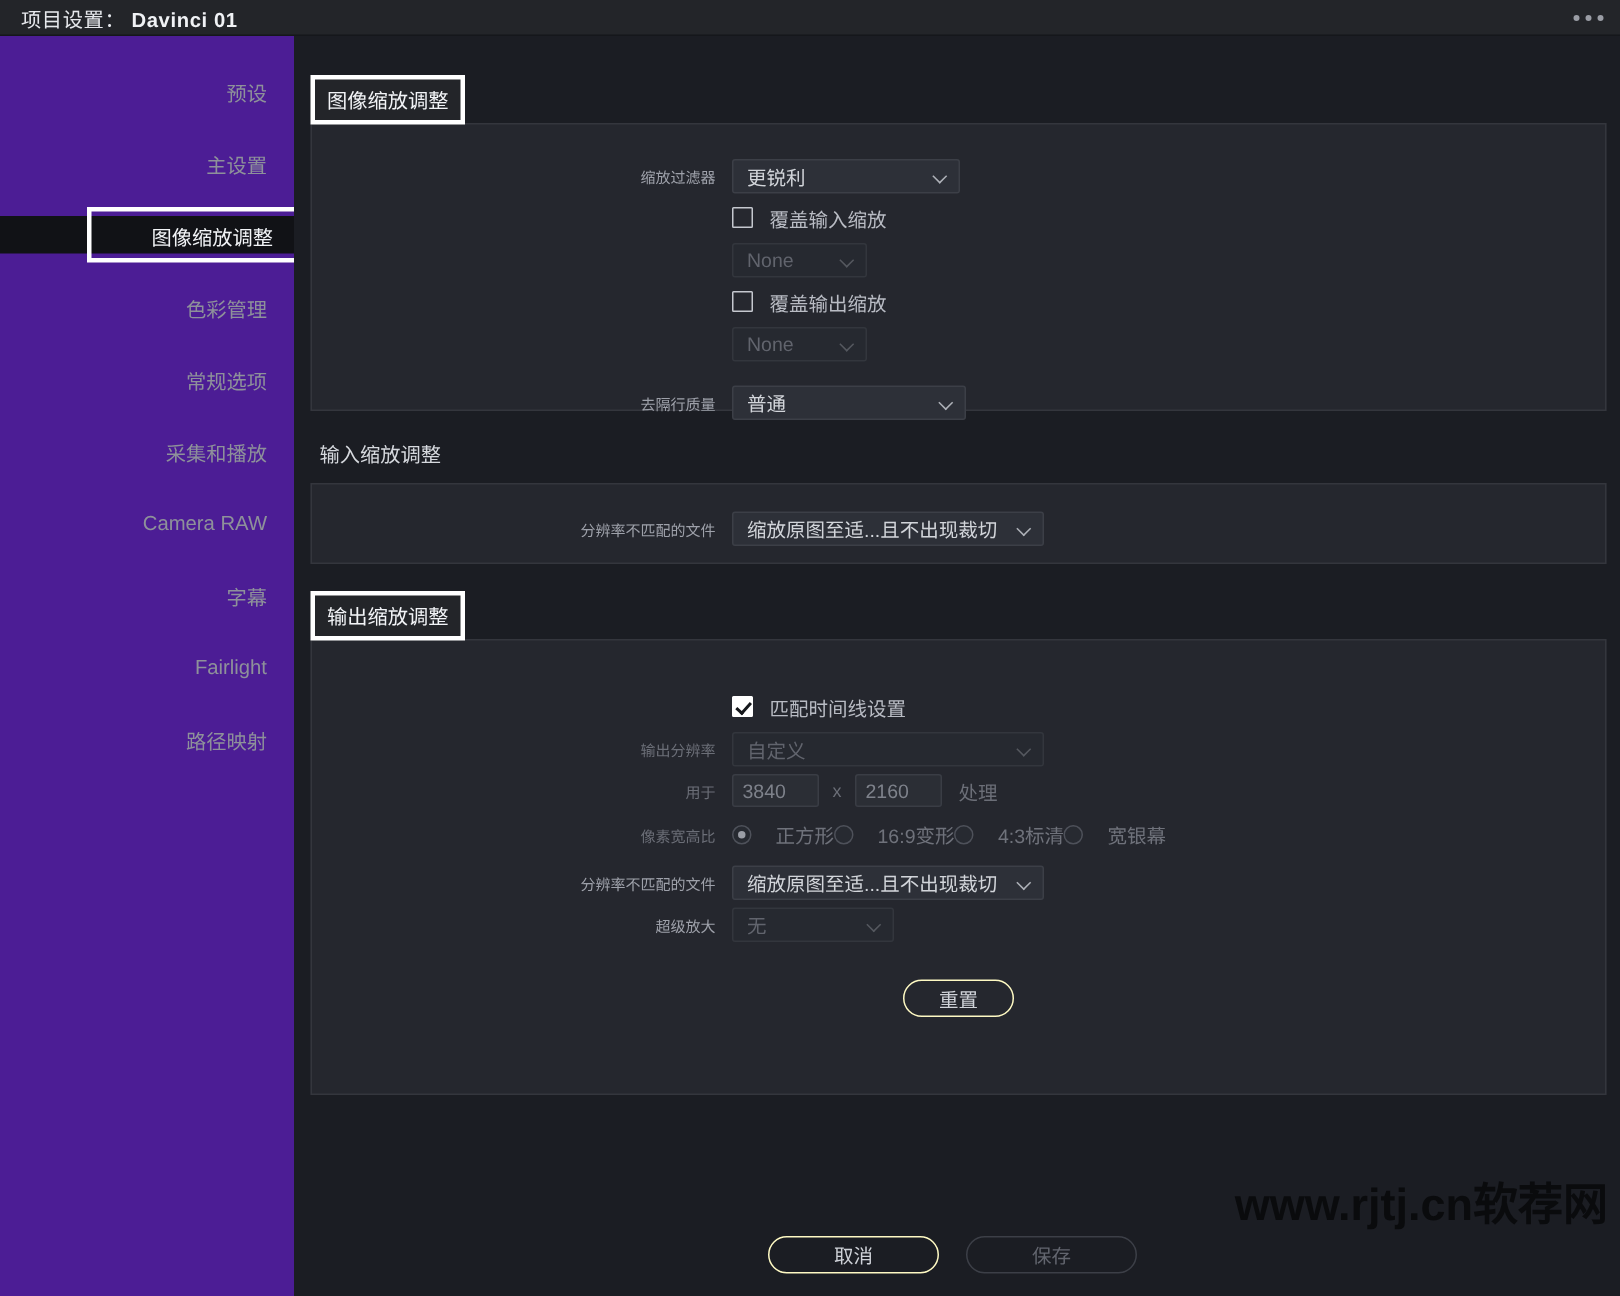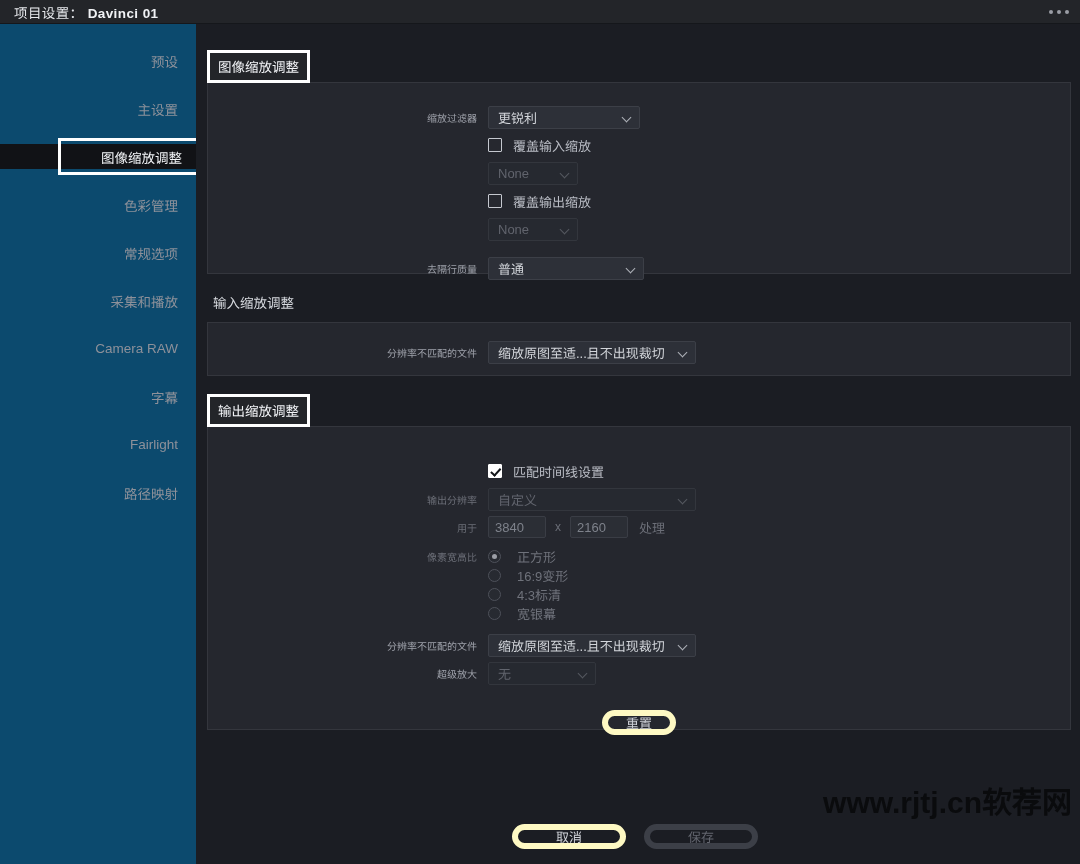"预设" .sidebar { background: #0c4a6e -> #4c1d95 }
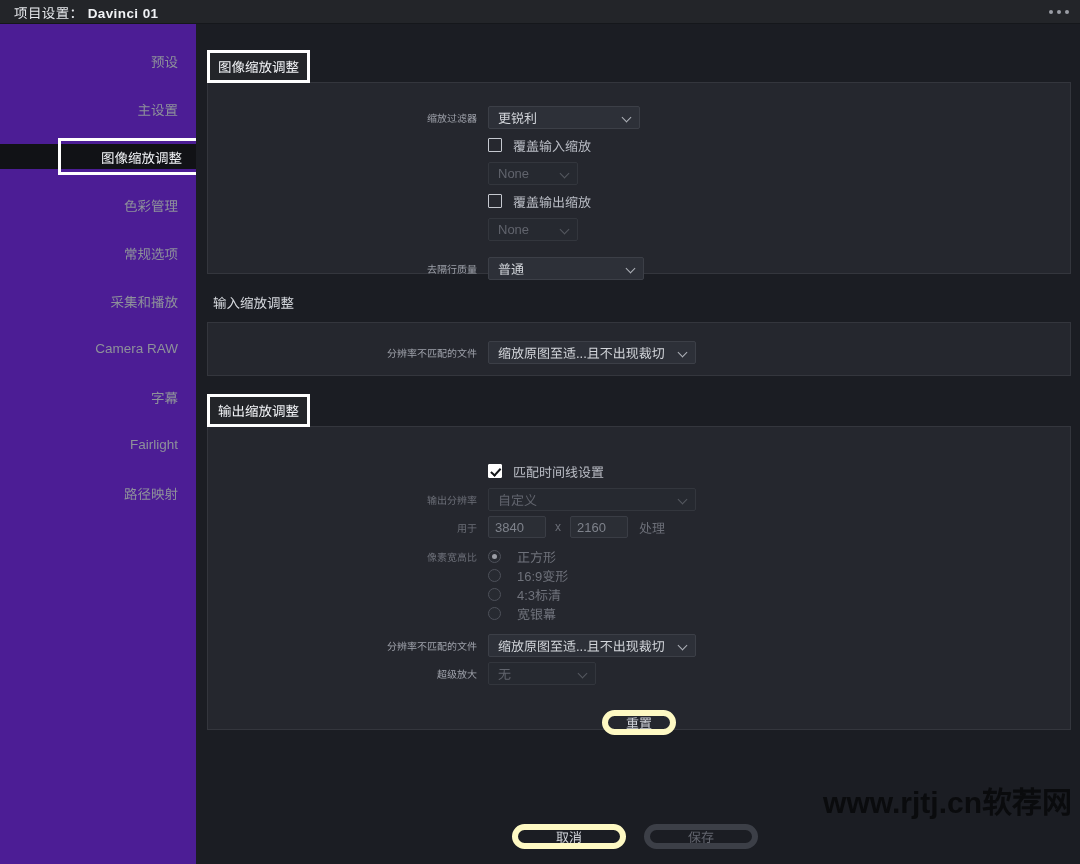"正方形" .radio-group { align-items: none -> flex-end; flex-direction: column -> row }
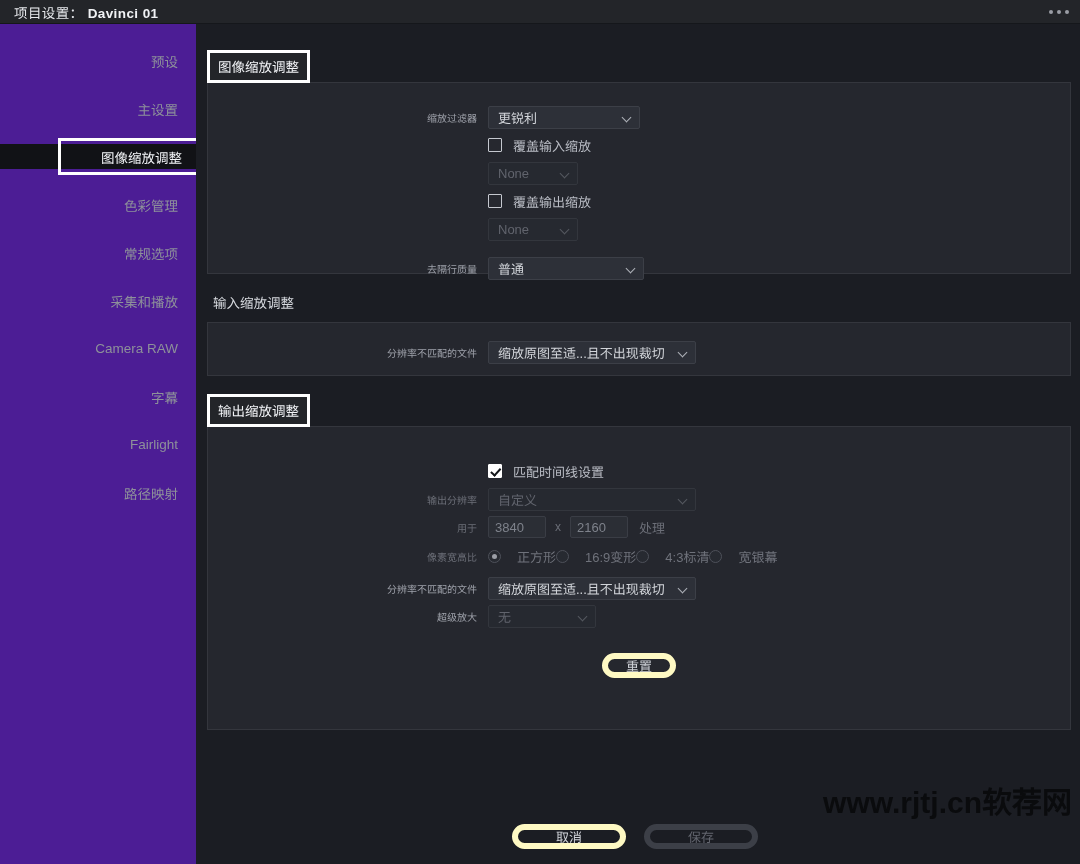"重置" .pill { border: 6px solid #fef9c3 -> 1px solid #fef9c3 }
